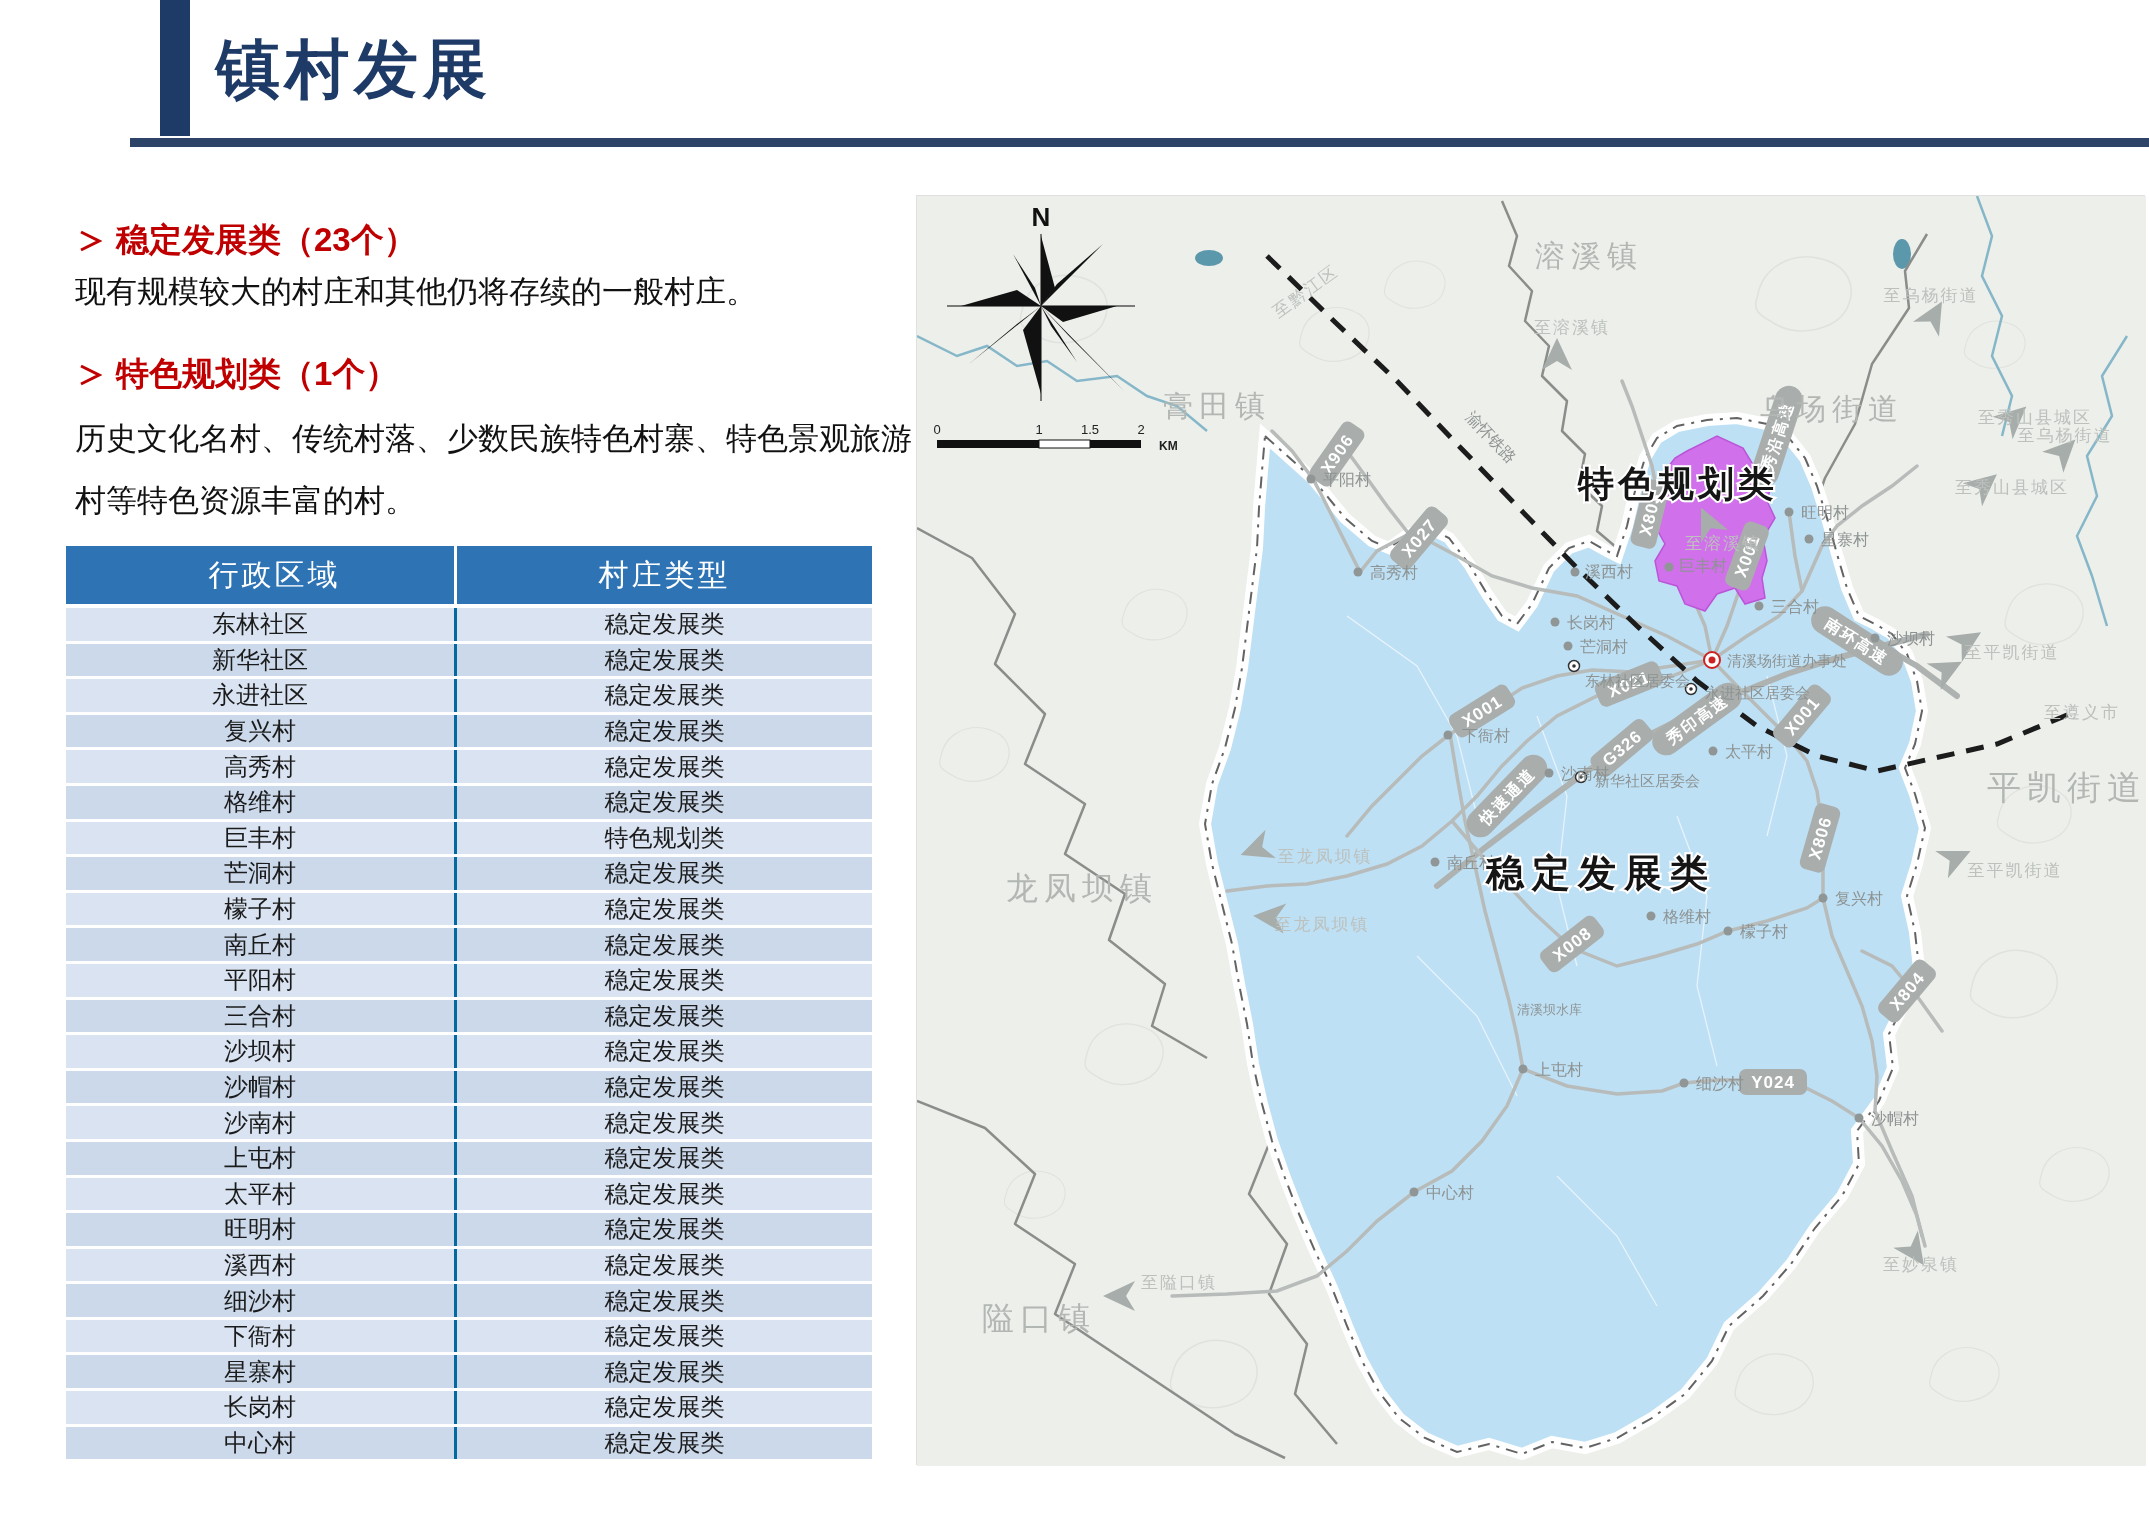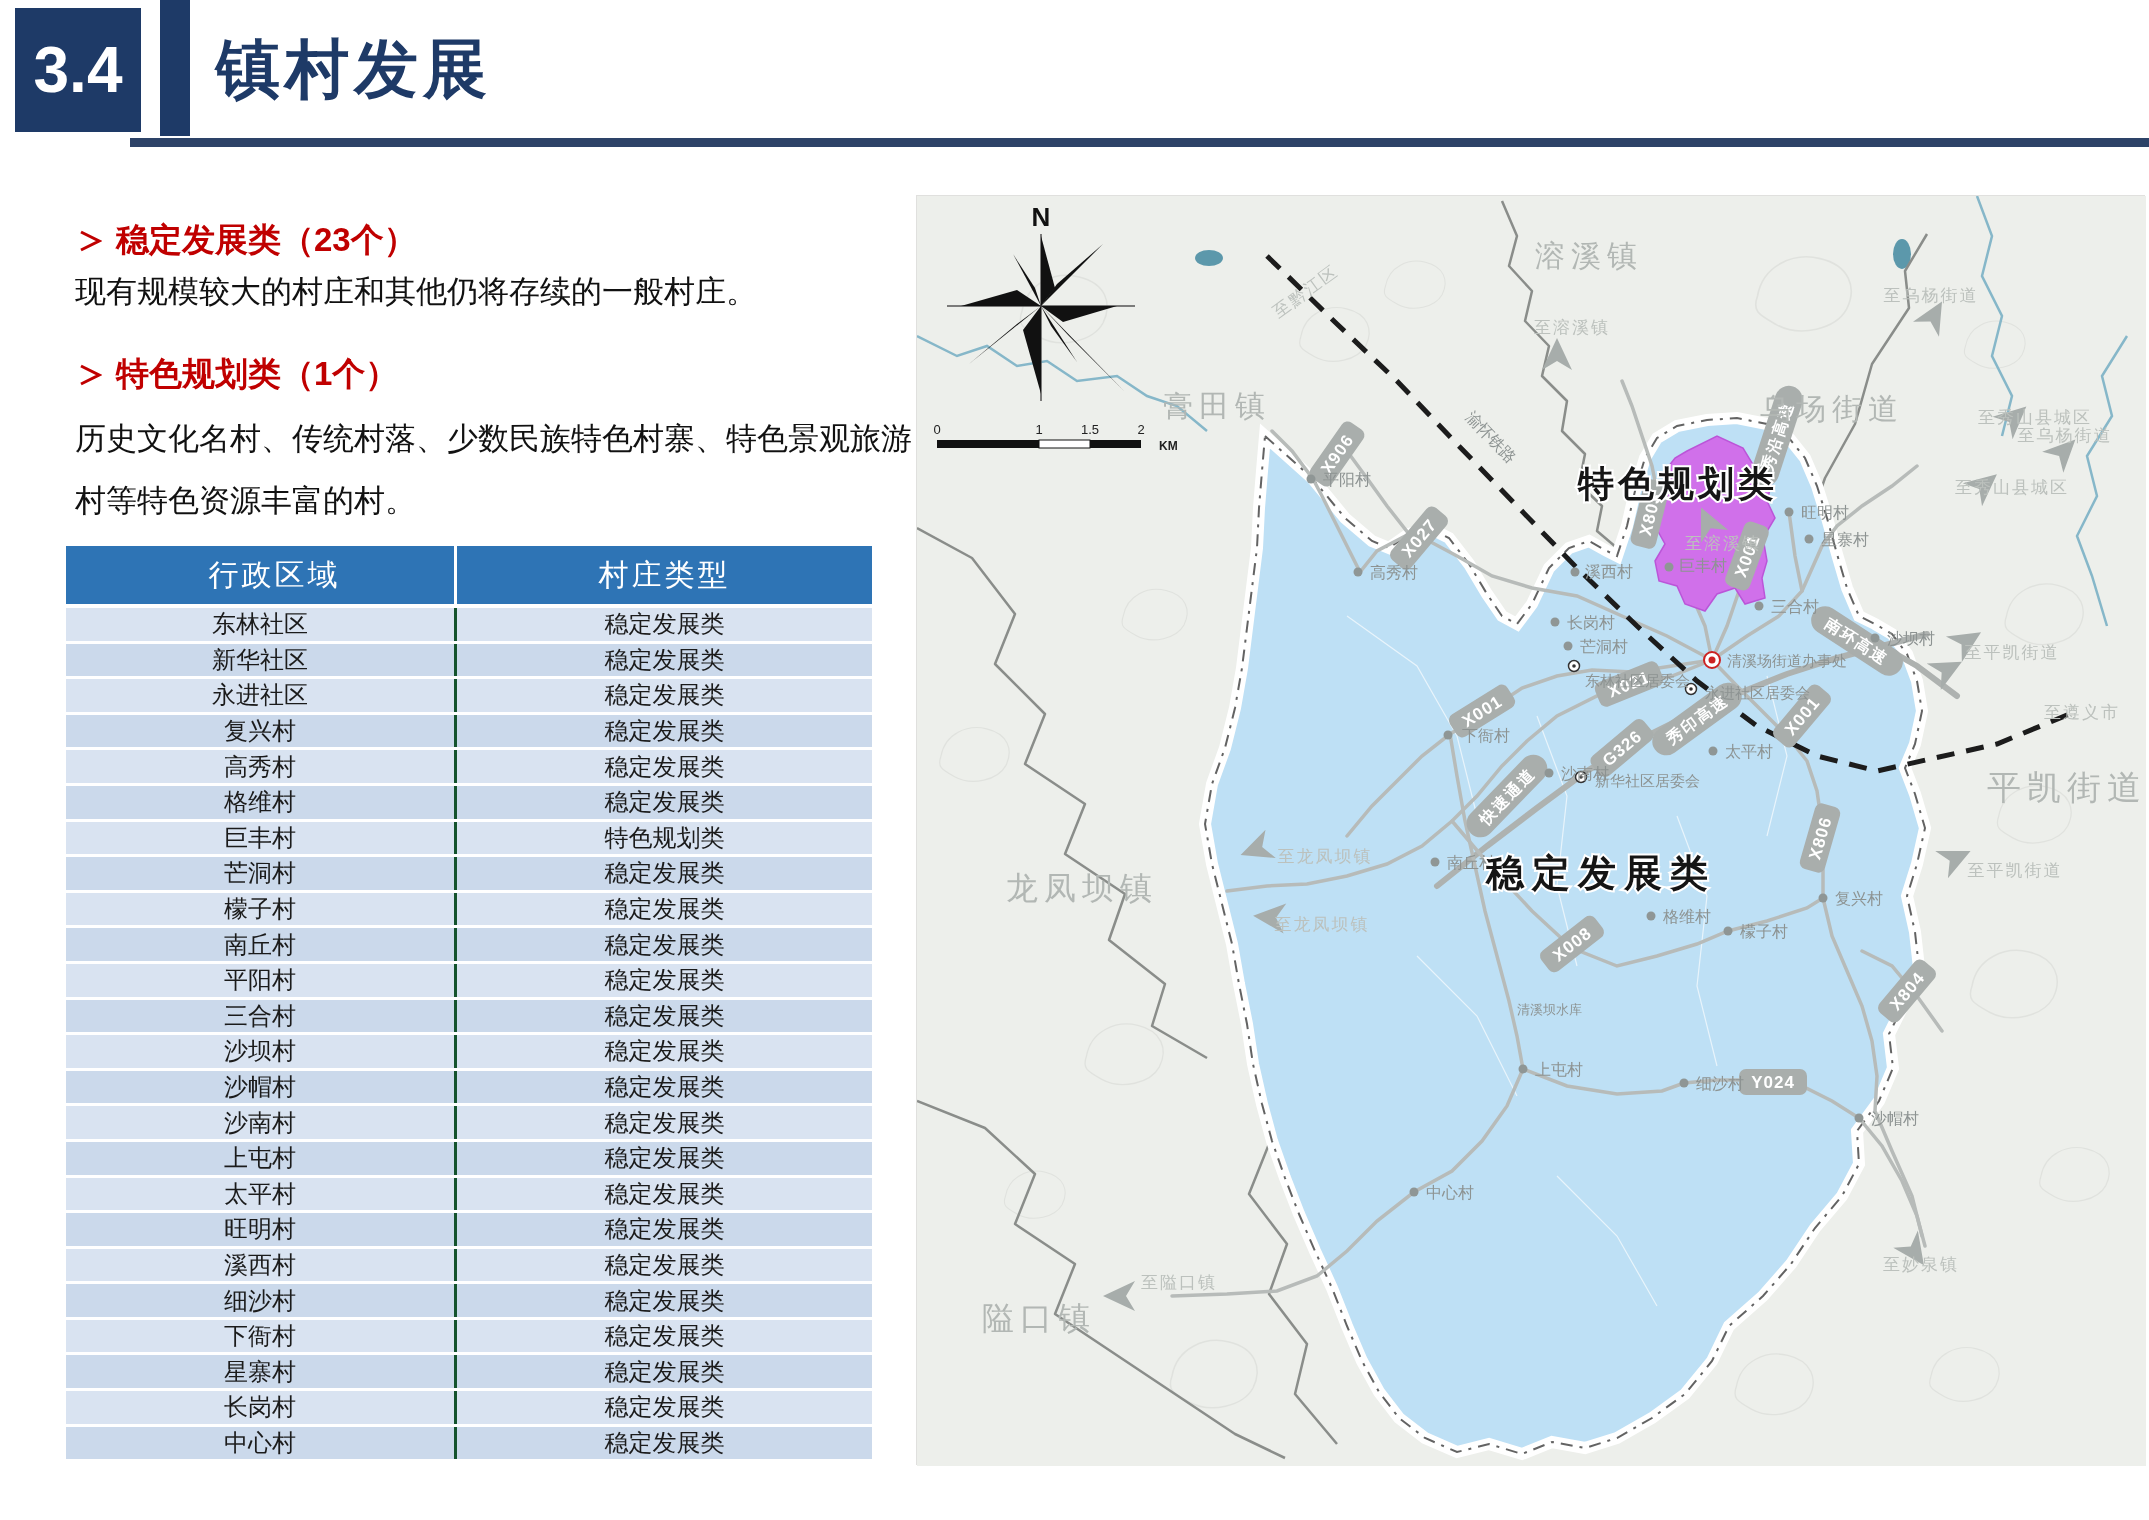"3.4" div.secnum { html: <div>3.4</div> -> none }
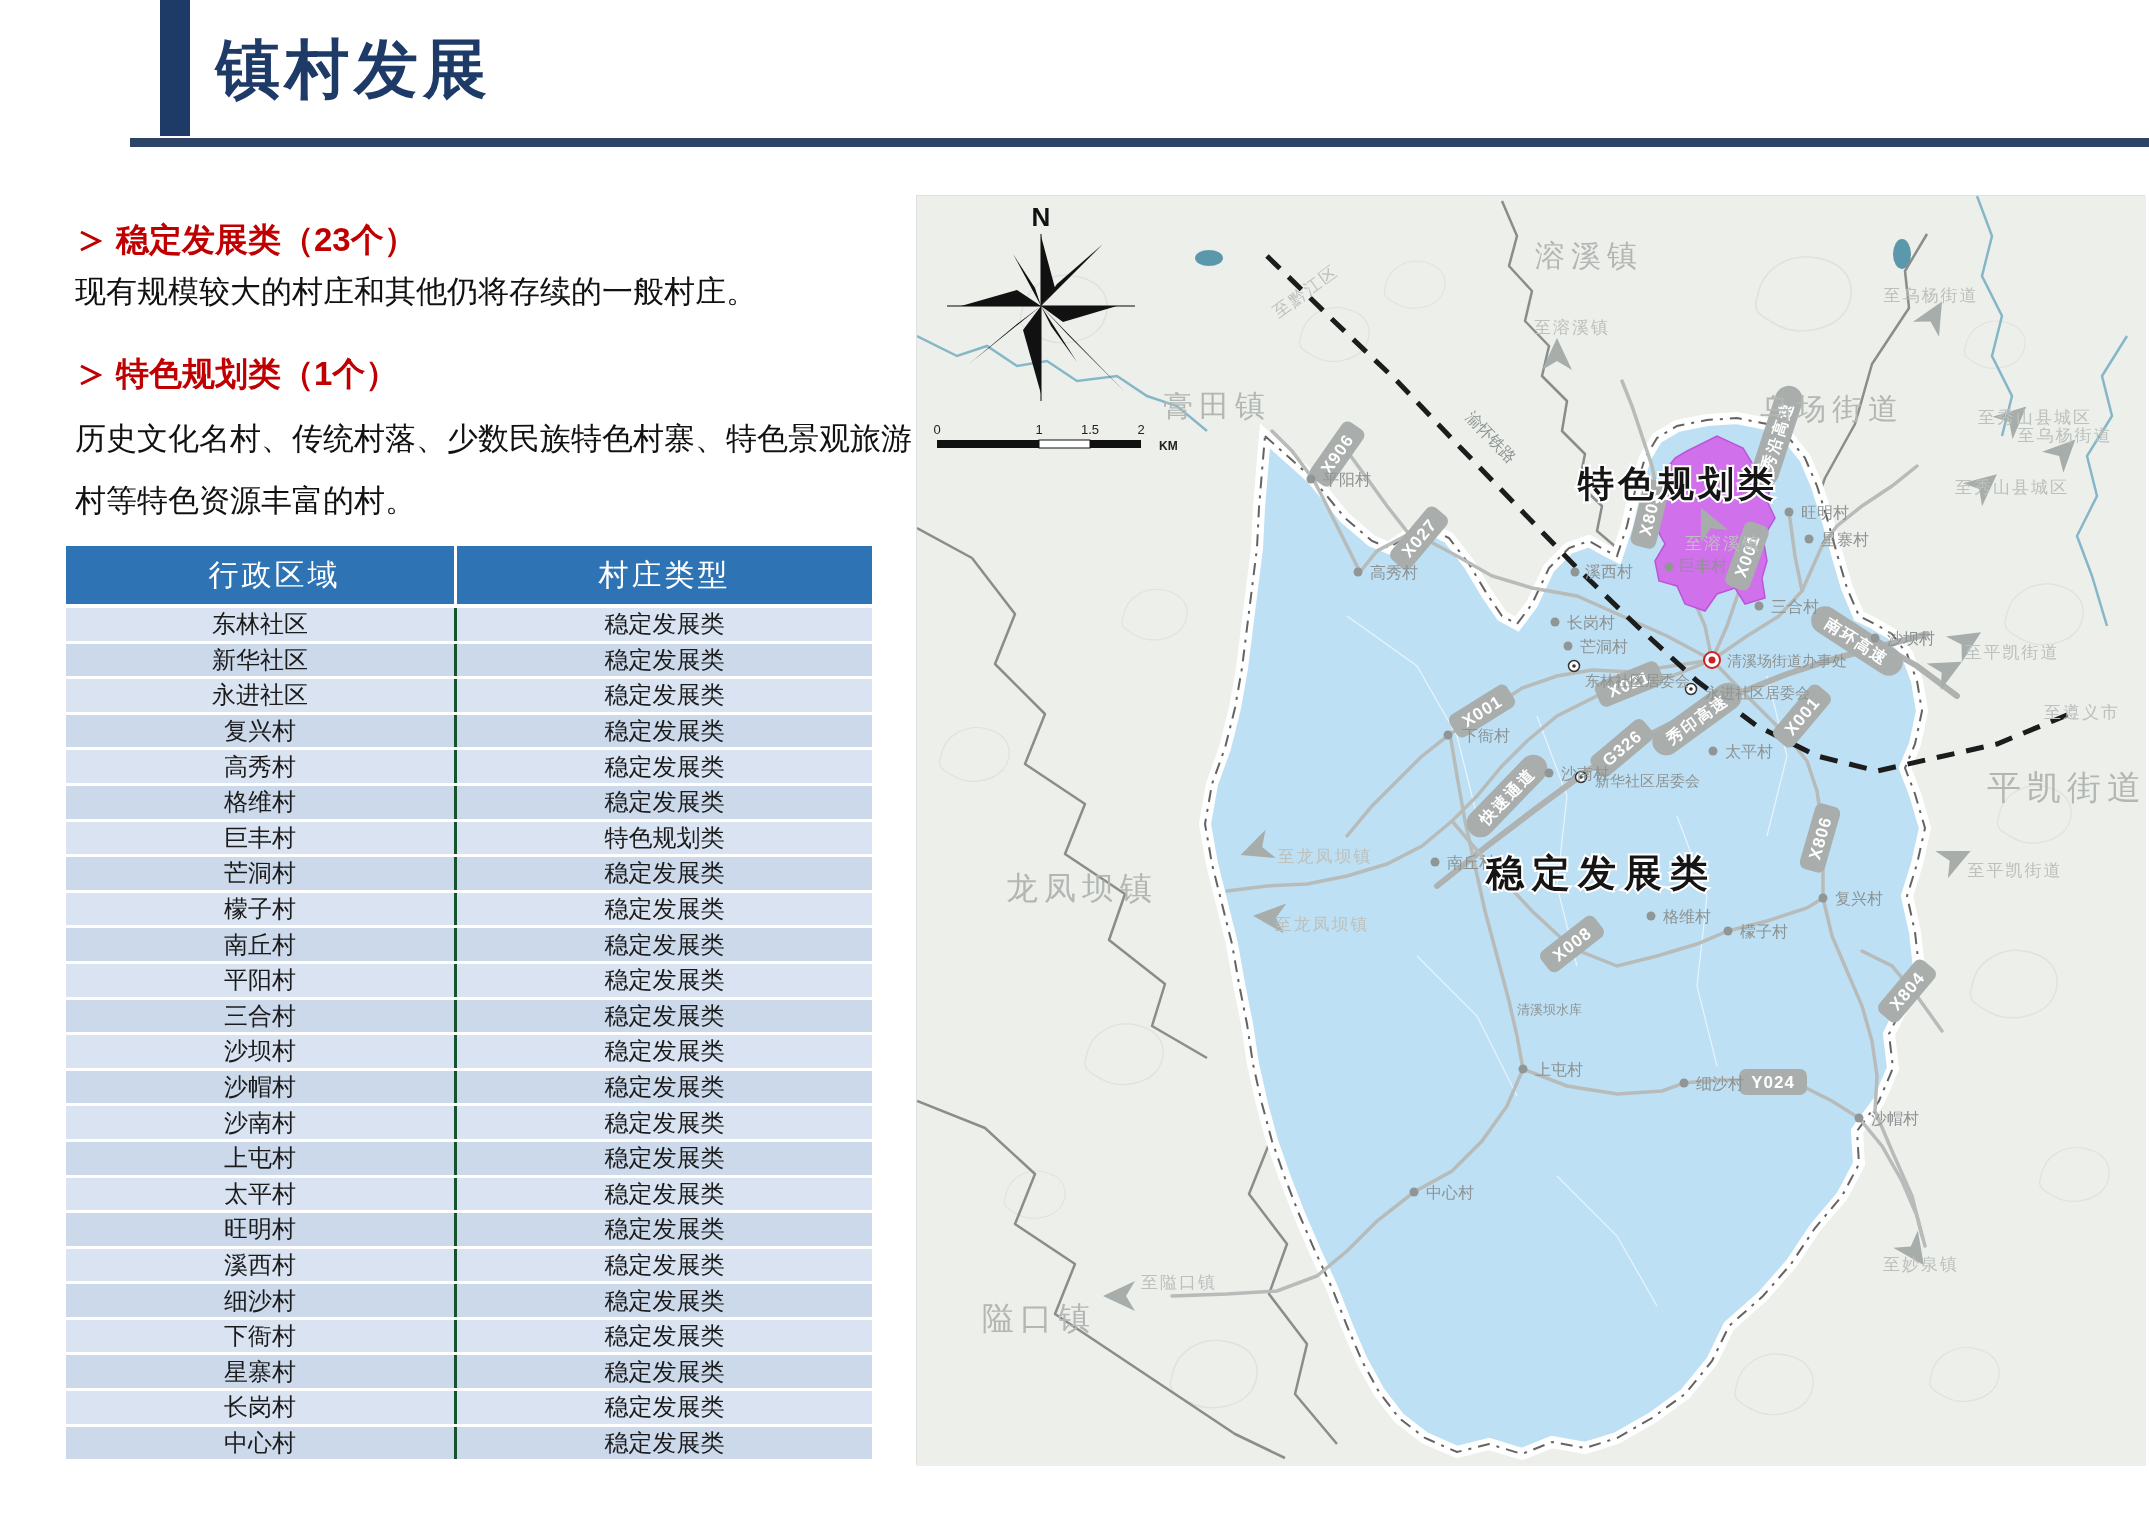"东林社区" .tc.c1 { border-right: 3px solid #14532d -> 3px solid #0369a1 }
